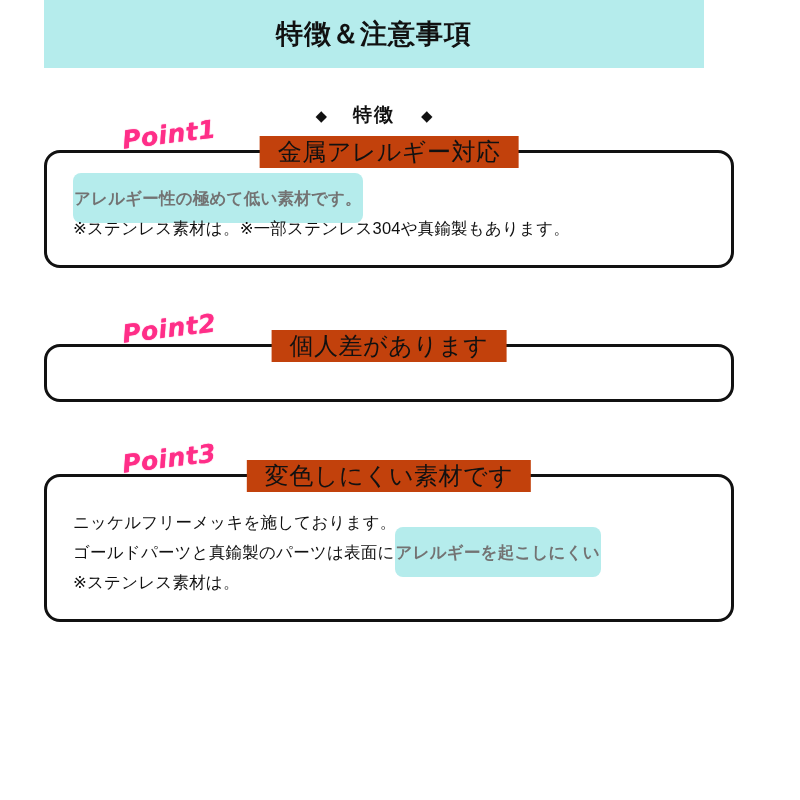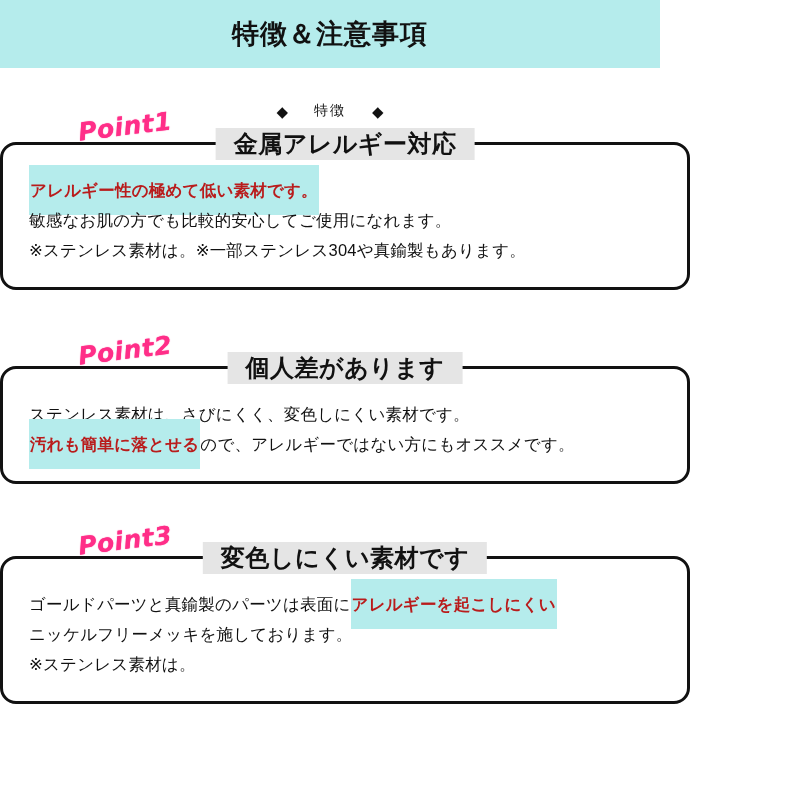"特徴＆注意事項" .page { margin-left: none -> 44px }
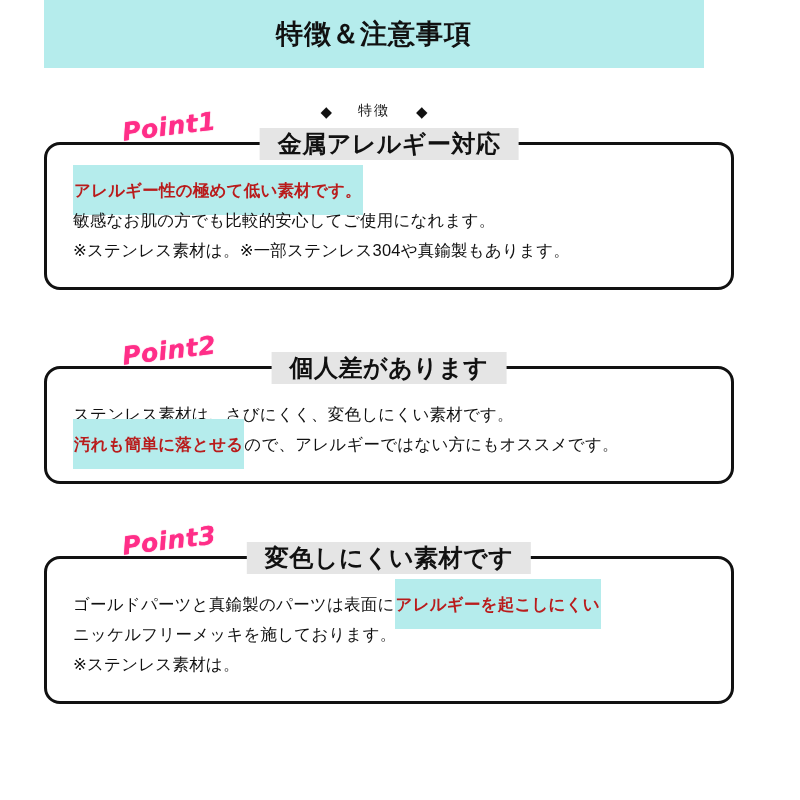"特徴" .section-label-text { font-size: 14px -> 19px; font-weight: normal -> bold }
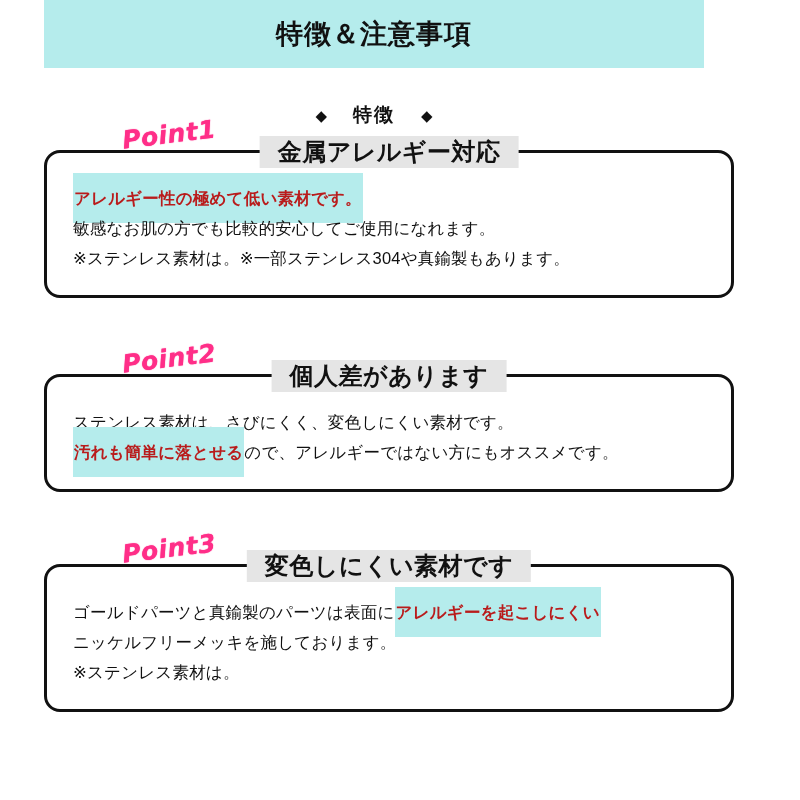"金属アレルギー対応" .box-title { background: #e5e5e5 -> #c2410c; font-weight: bold -> normal }
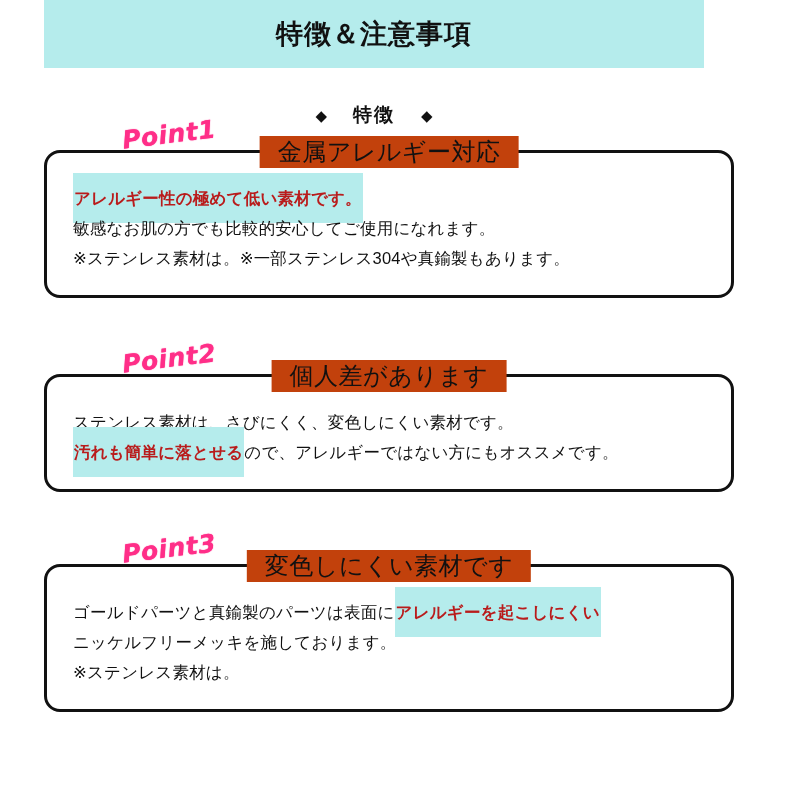"アレルギー性の極めて低い素材です。" mark.hl { border-radius: none -> 8px; color: #b91c1c -> #737373 }
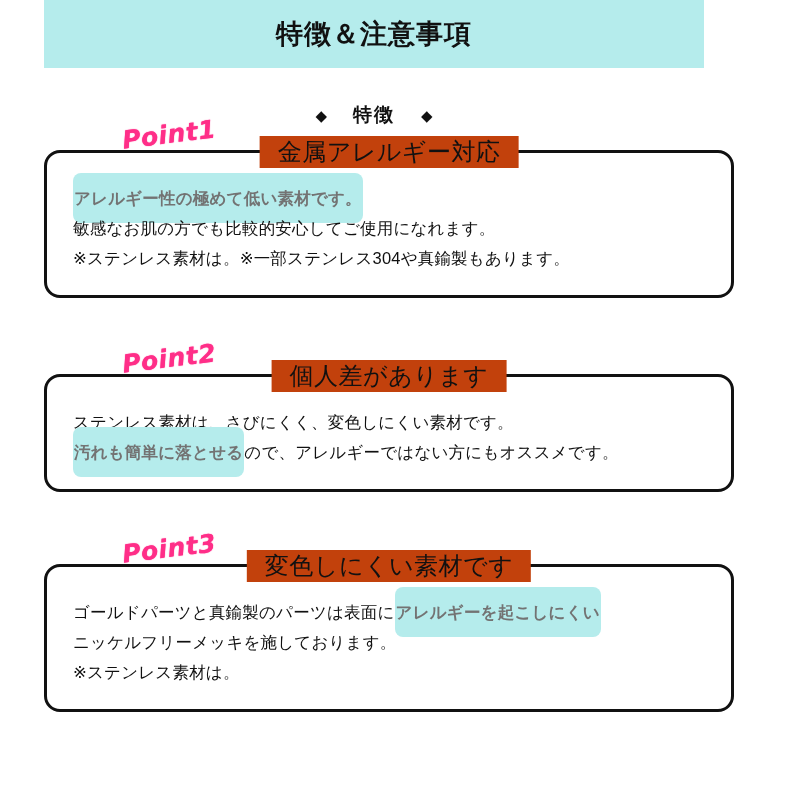"敏感なお肌の方でも比較的安心してご使用になれます。" div.line { html: <div><span>敏感なお肌の方でも比較的安心してご使用になれます。</span></div> -> none }
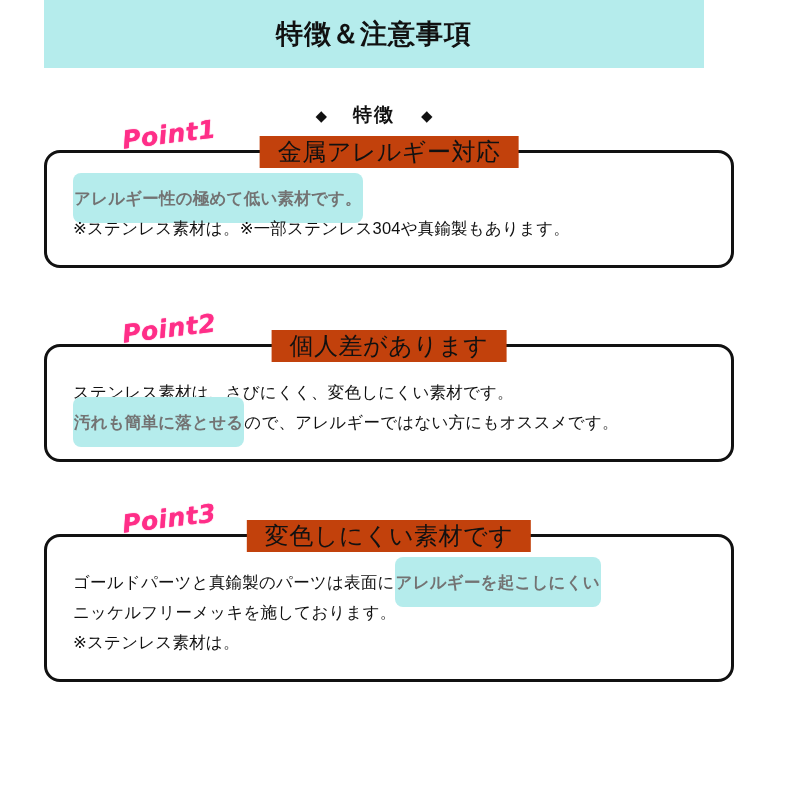"ステンレス素材は、さびにくく、変色しにくい素材です。" div.box-body { html: <div> <div><span>ステンレス素材は、さびにくく、変色しにくい素材です。</span></div> <div><mark>汚れも簡単に落とせる</mark><span>ので、アレルギーではない方にもオススメです。</span></div> </div> -> none }
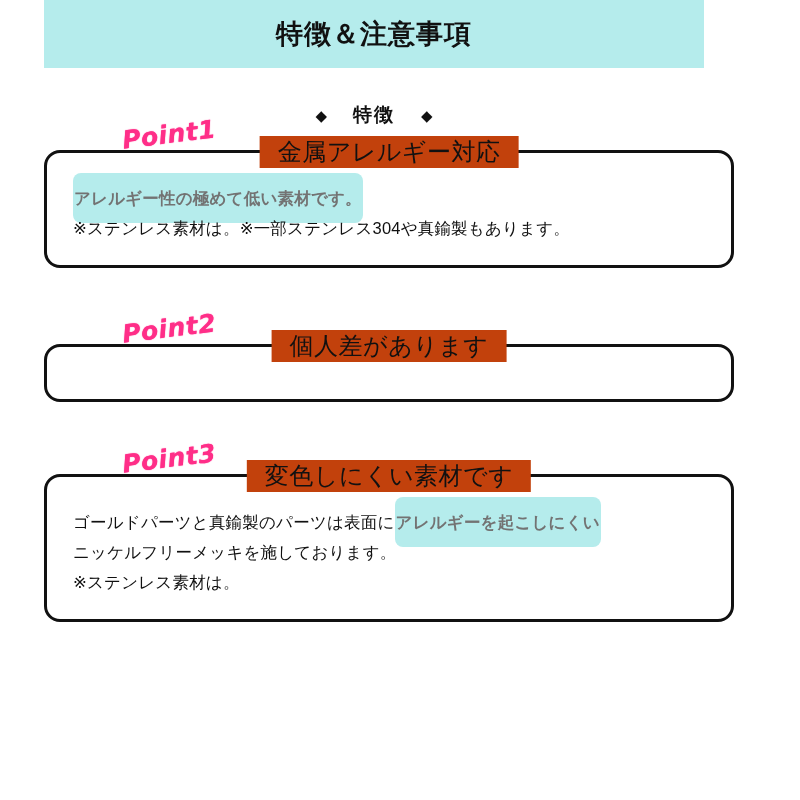"ゴールドパーツと真鍮製のパーツは表面にアレルギーを起こしにくい" div.line { order: before "ニッケルフリーメッキを施しております。" -> after "ニッケルフリーメッキを施しております。" }
